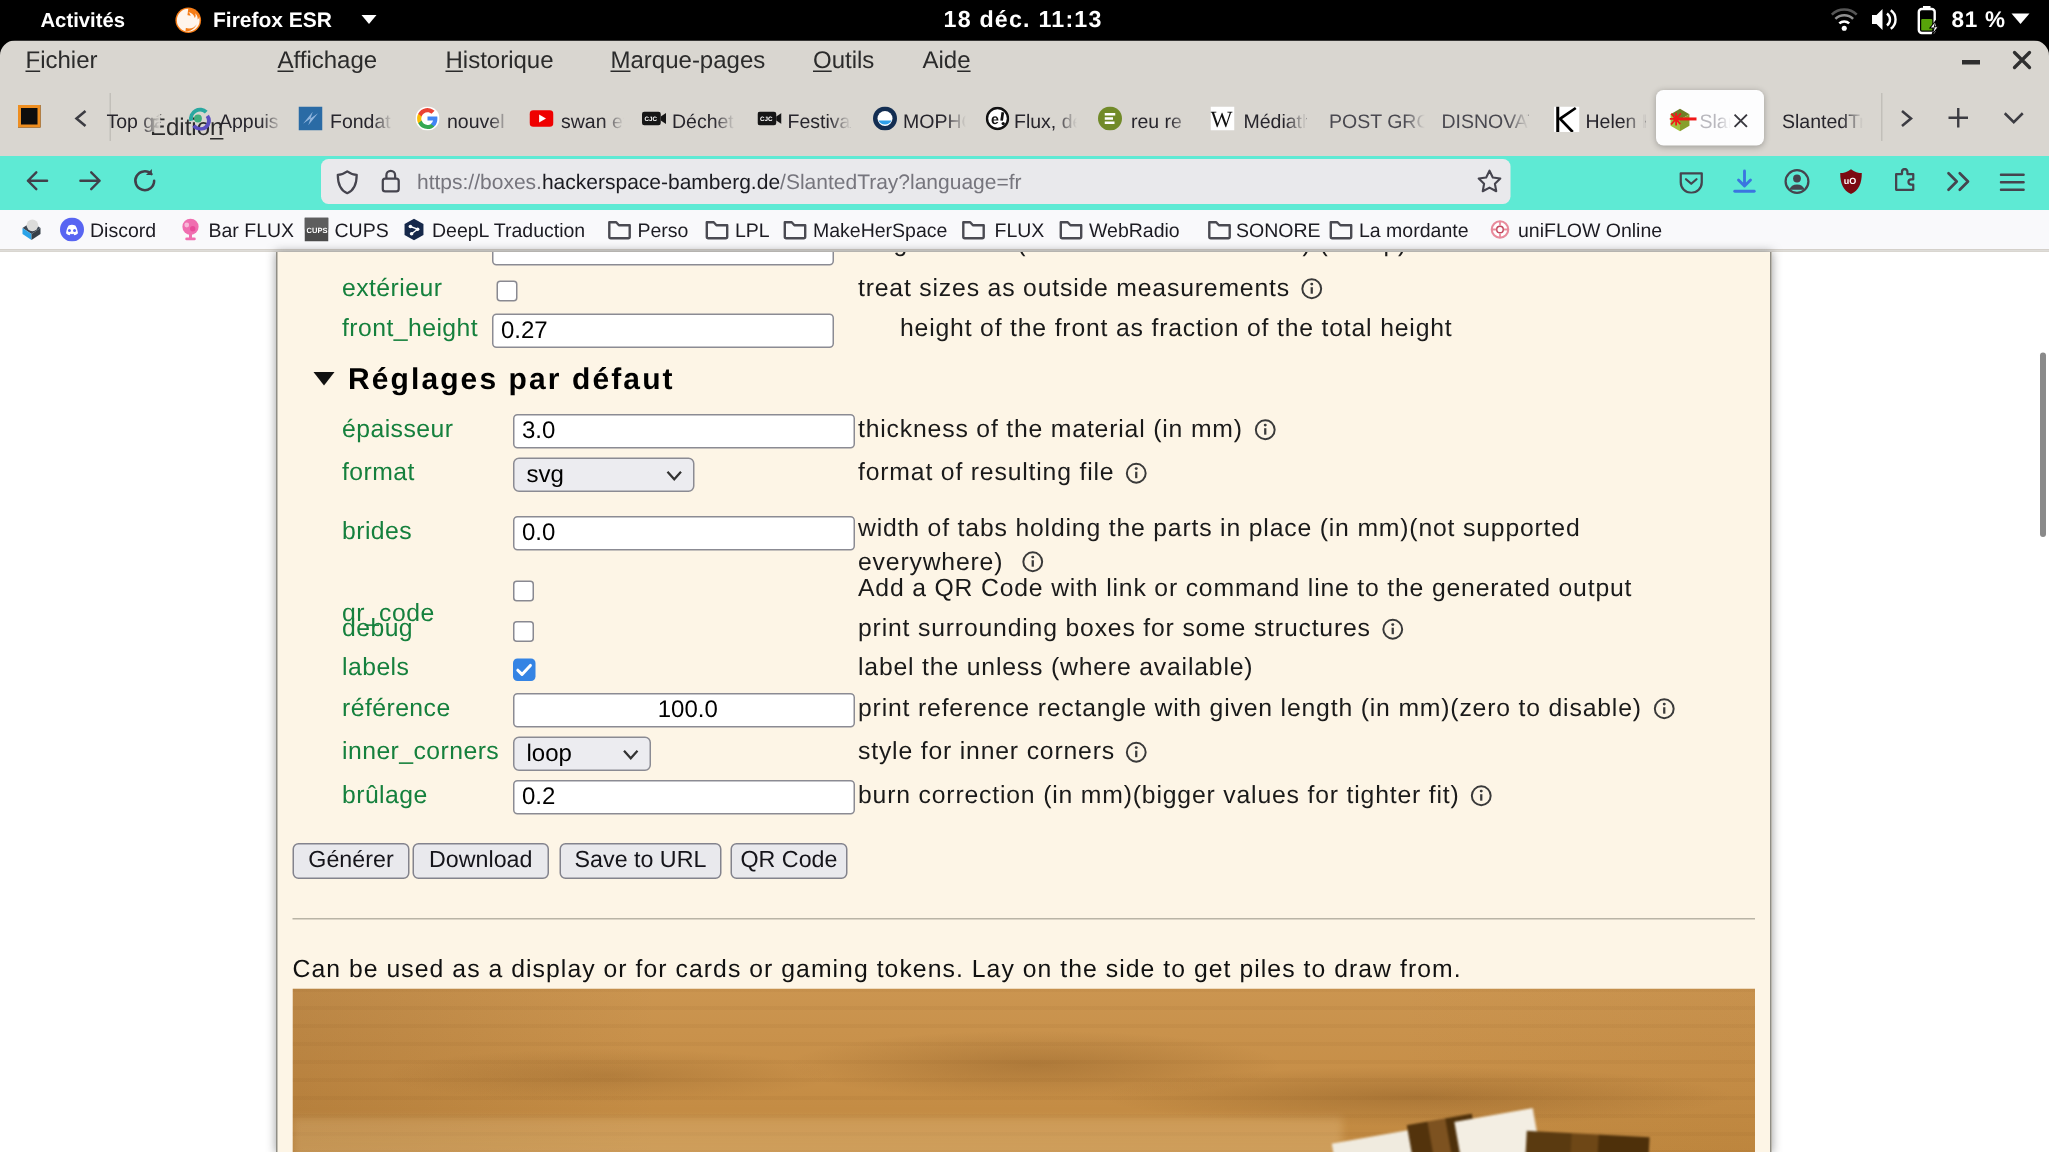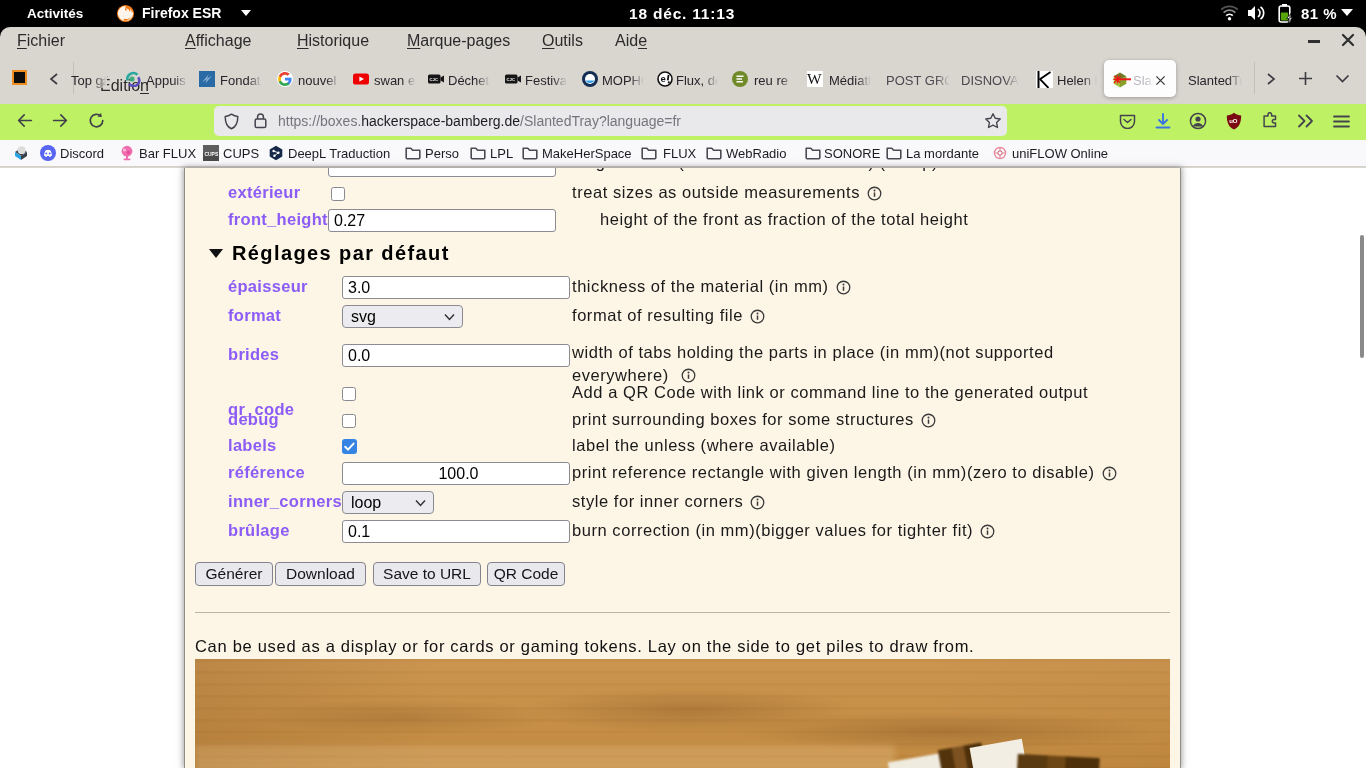"https://boxes.hackerspace-bamberg.de/Sla" #navbar { background: #bef264 -> #5eead4 }
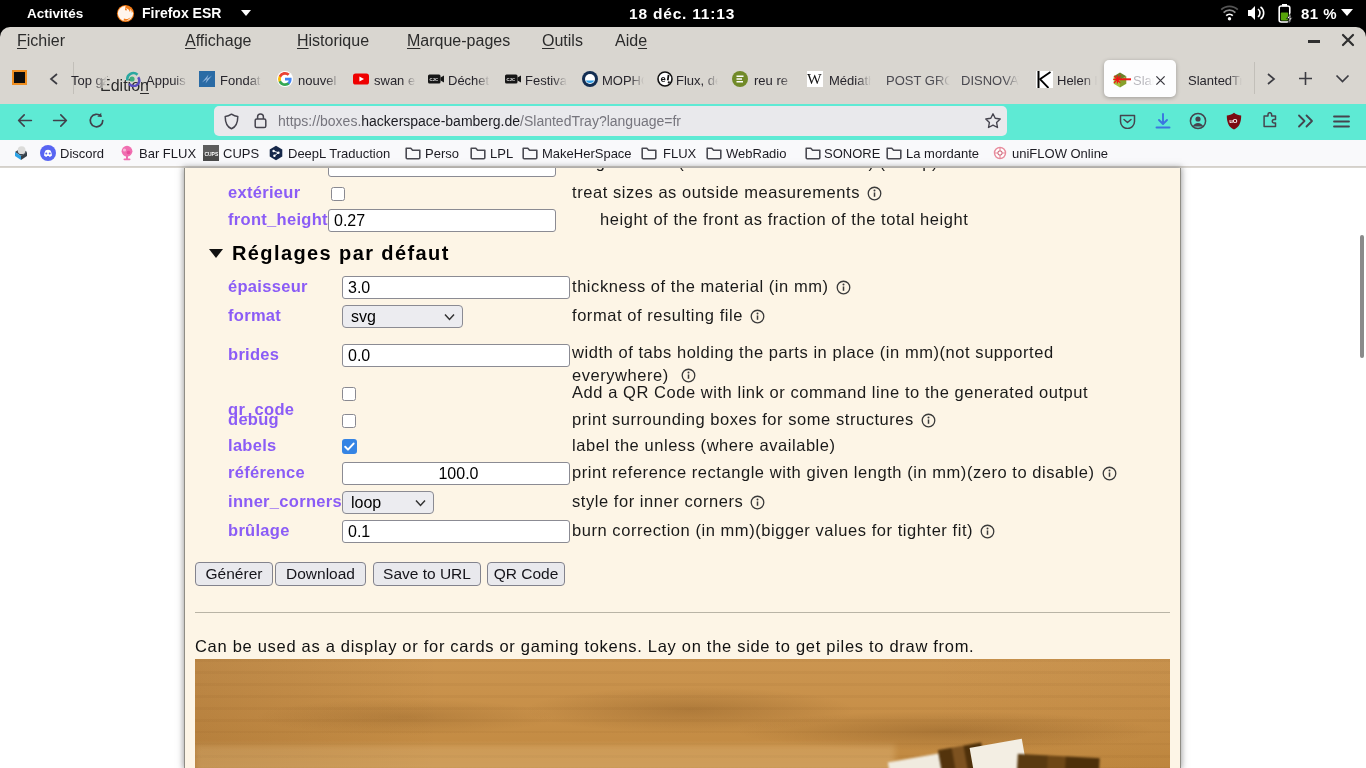"extérieur" #paper .lbl { color: #8b5cf6 -> #15803d; font-weight: bold -> none }
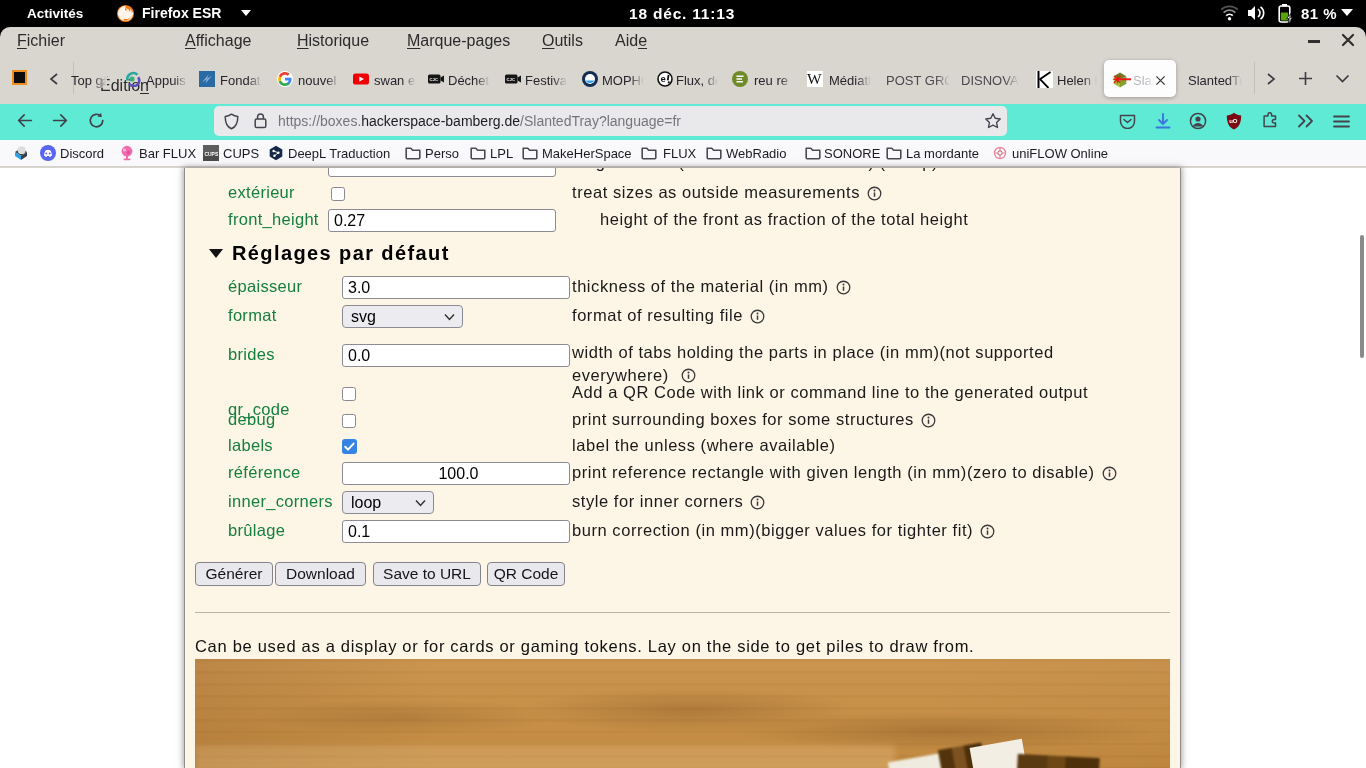"0.1" span.inp { text: 0.1 -> 0.2 }
